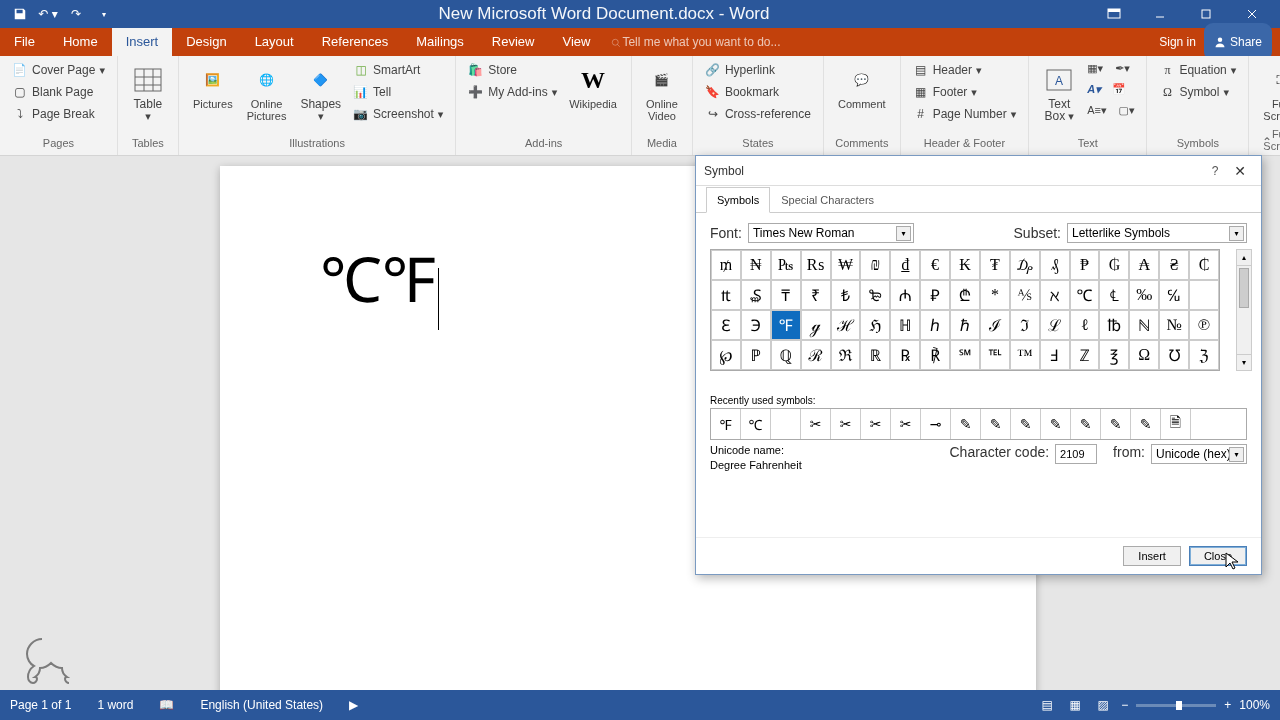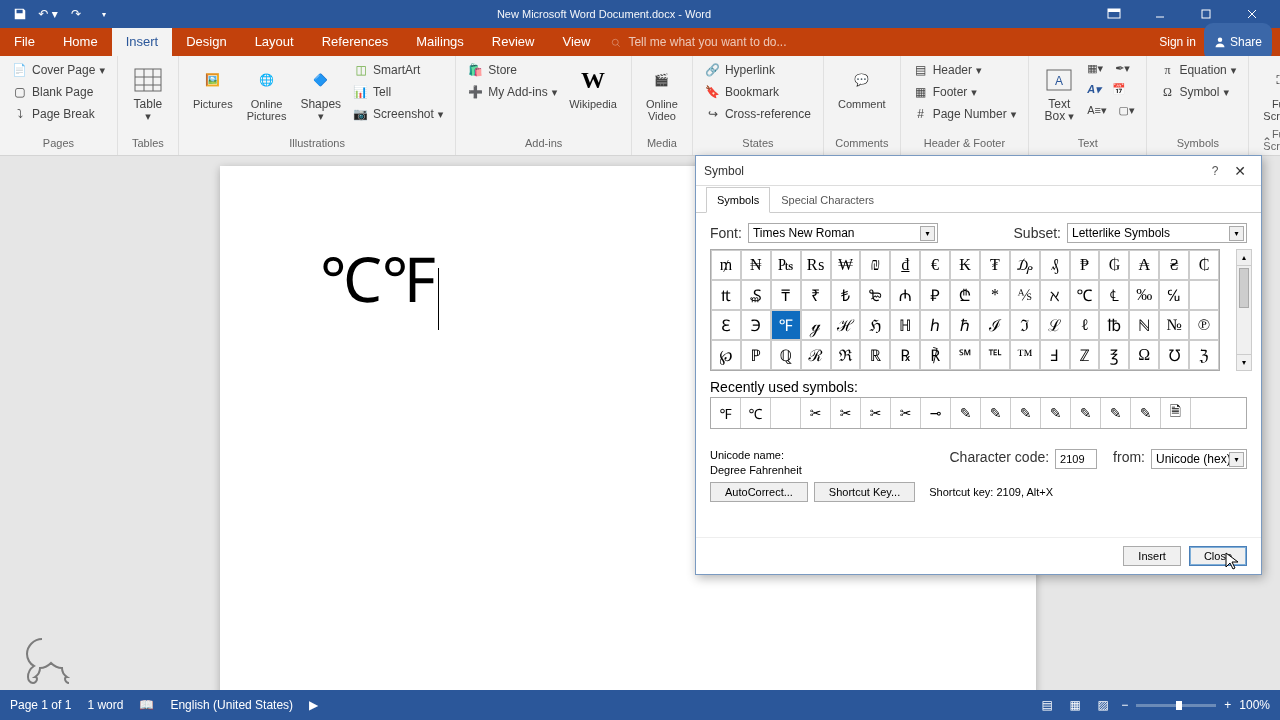"New Microsoft Word Document.docx -" .title-text { font-size: 11px -> 17px }
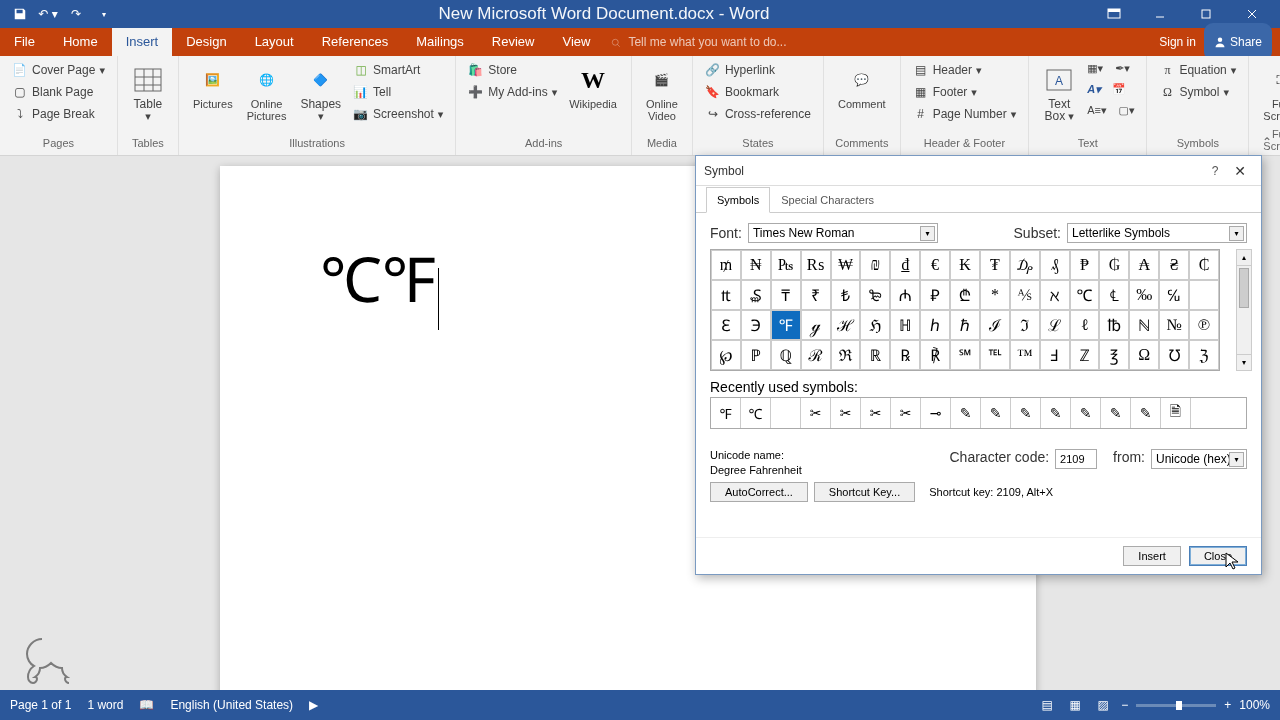"Tell me what you want" .tellme { gap: 6px -> none }
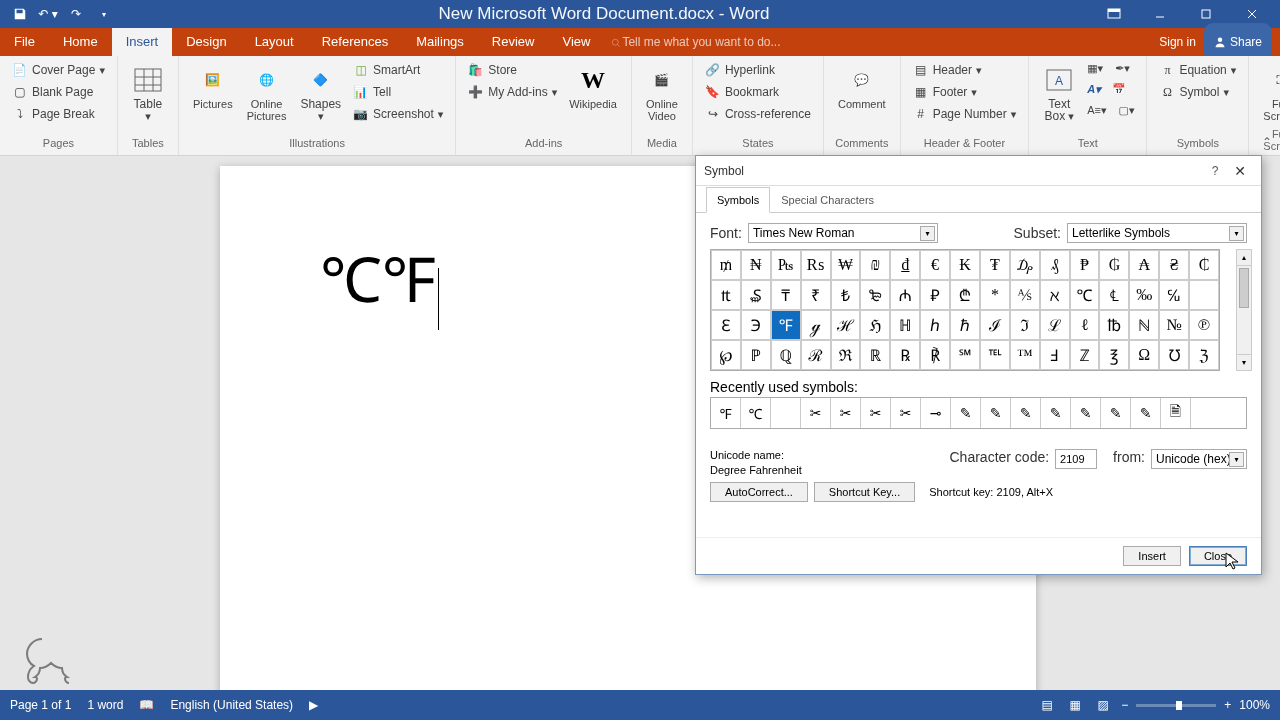"Times New Roman" div.combo { width: 190px -> 166px }
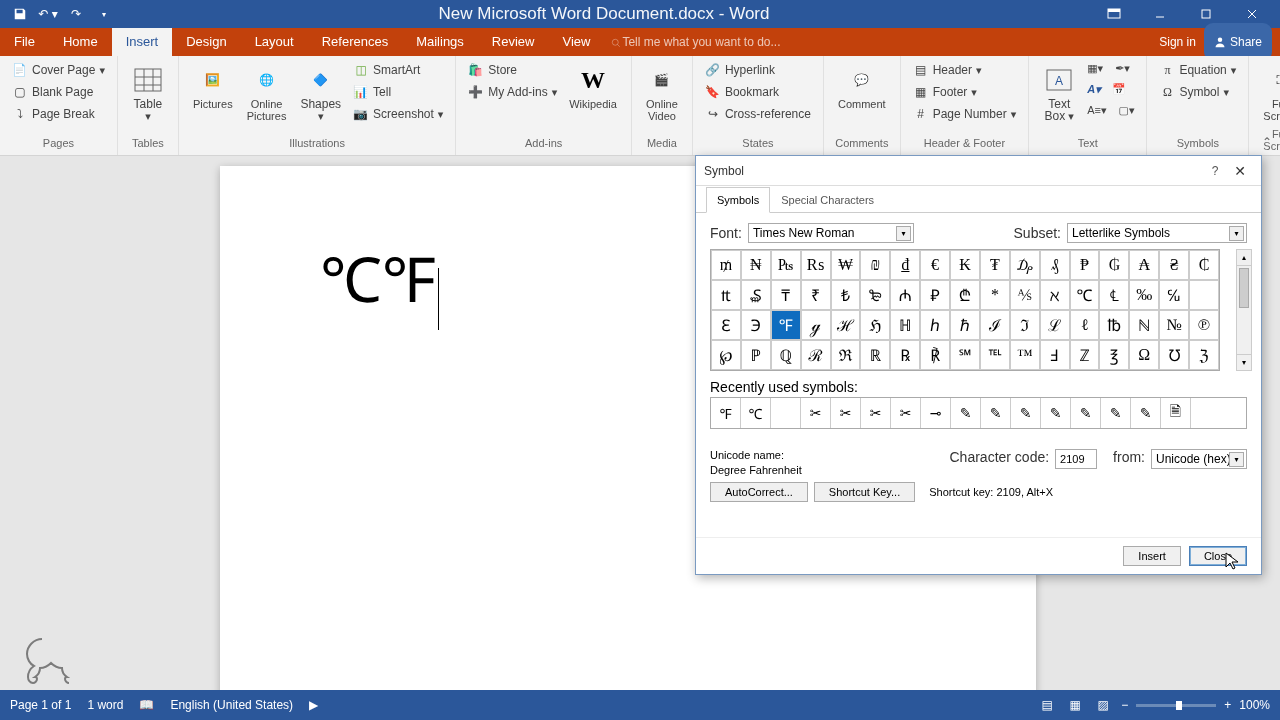"Recently used symbols:" div { font-size: 14px -> 10px; margin-top: 8px -> 24px }
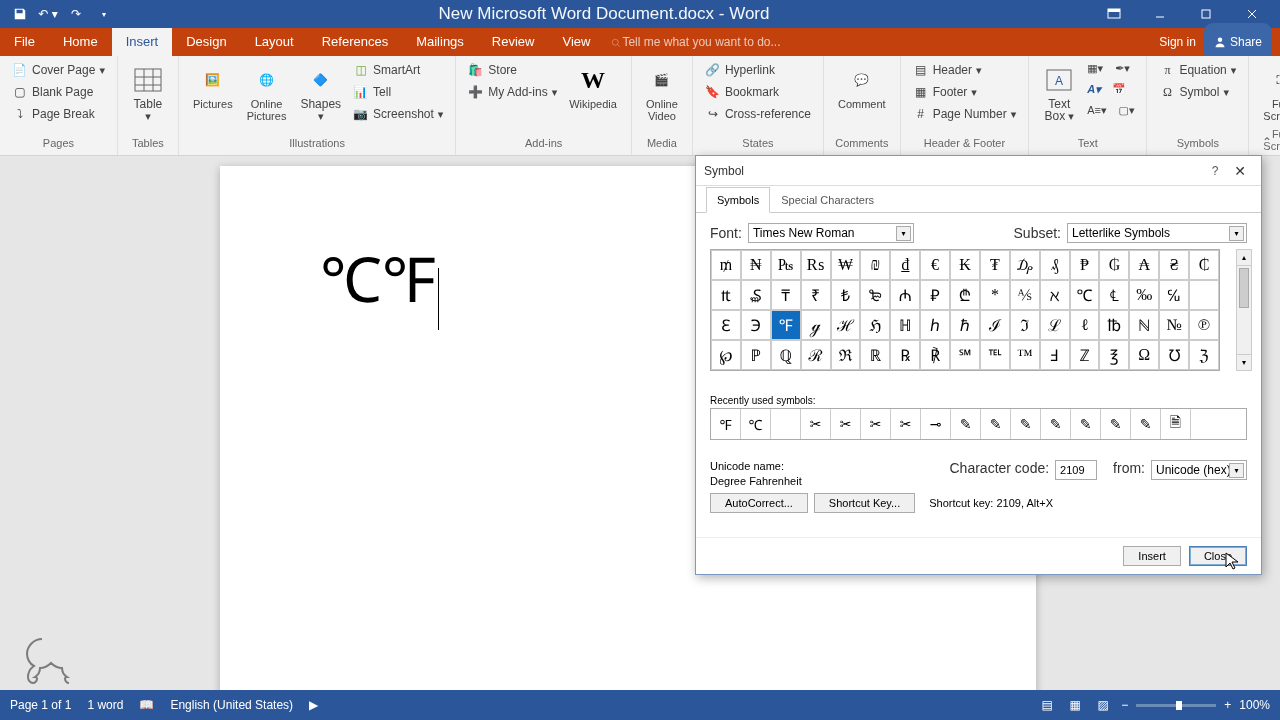"Unicode name:" div.row { margin-top: 20px -> 4px }
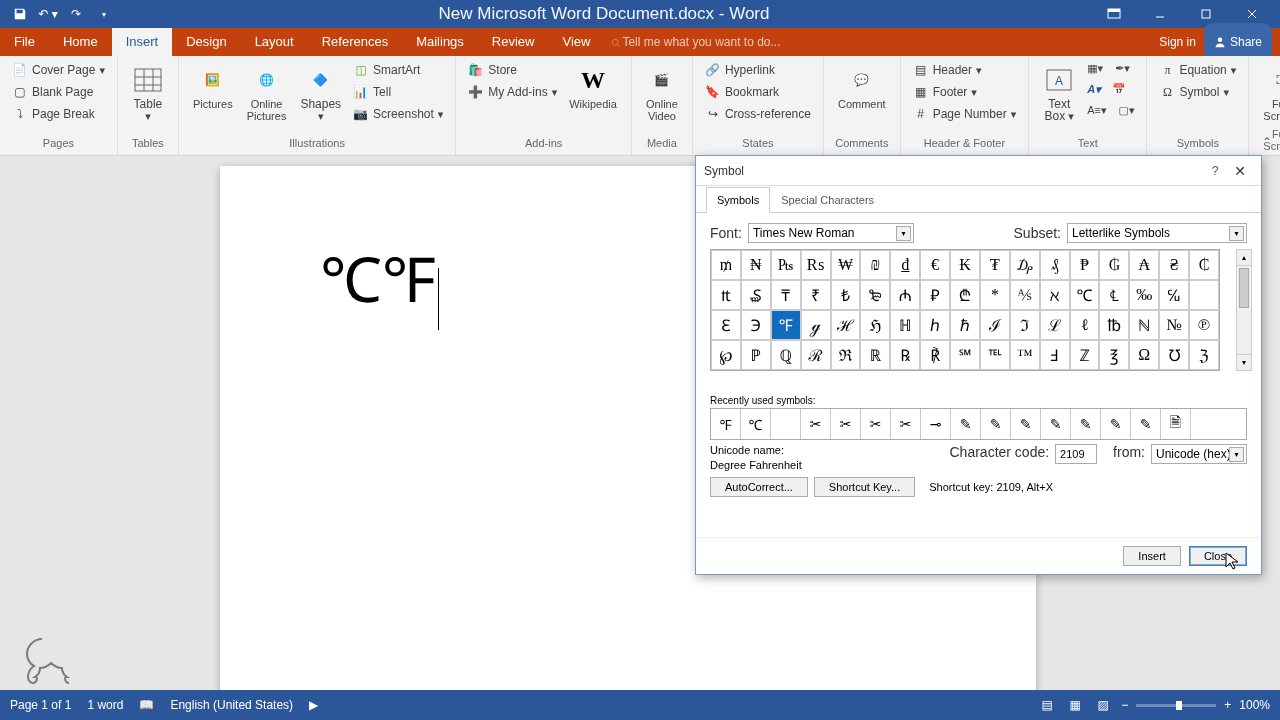"AutoCorrect..." div.row { html: <div> <button>AutoCorrect...</button> <button>Shortcut Key...</button> <span>Shortcut key: 2109, Alt+X</span> </div> -> none }
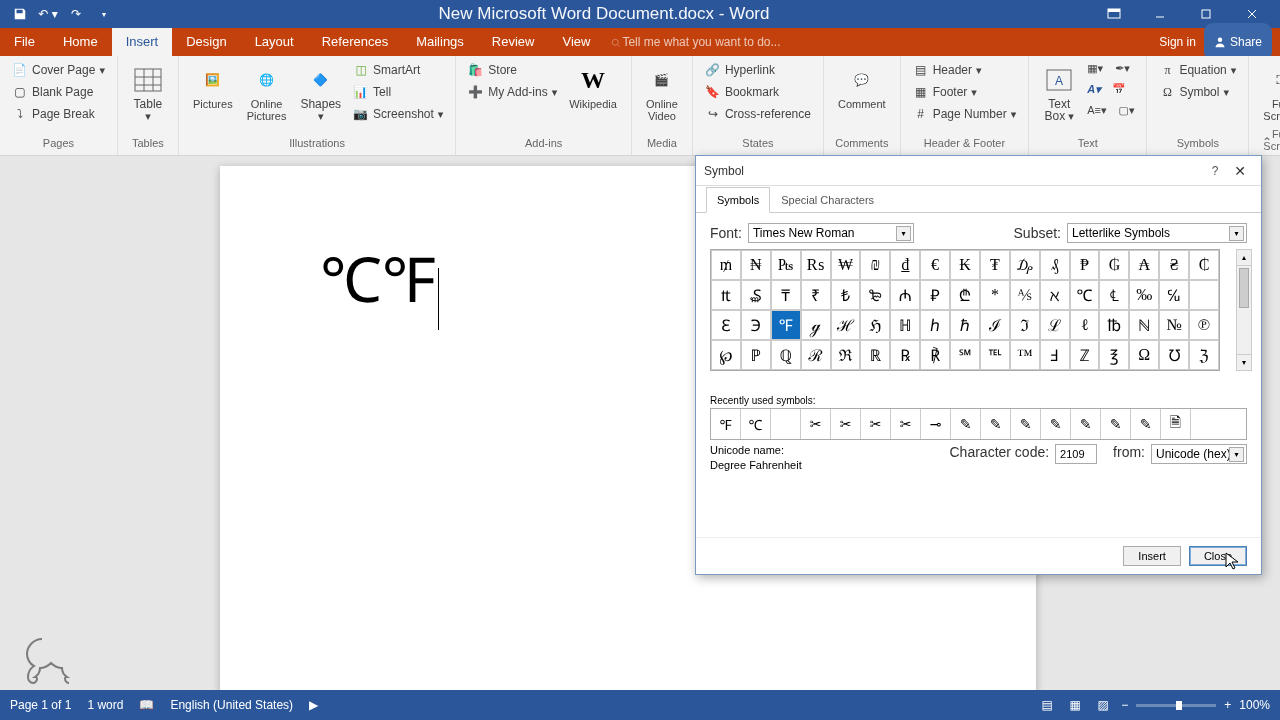"Page 1 of 1" .statusbar { gap: 16px -> 26px }
